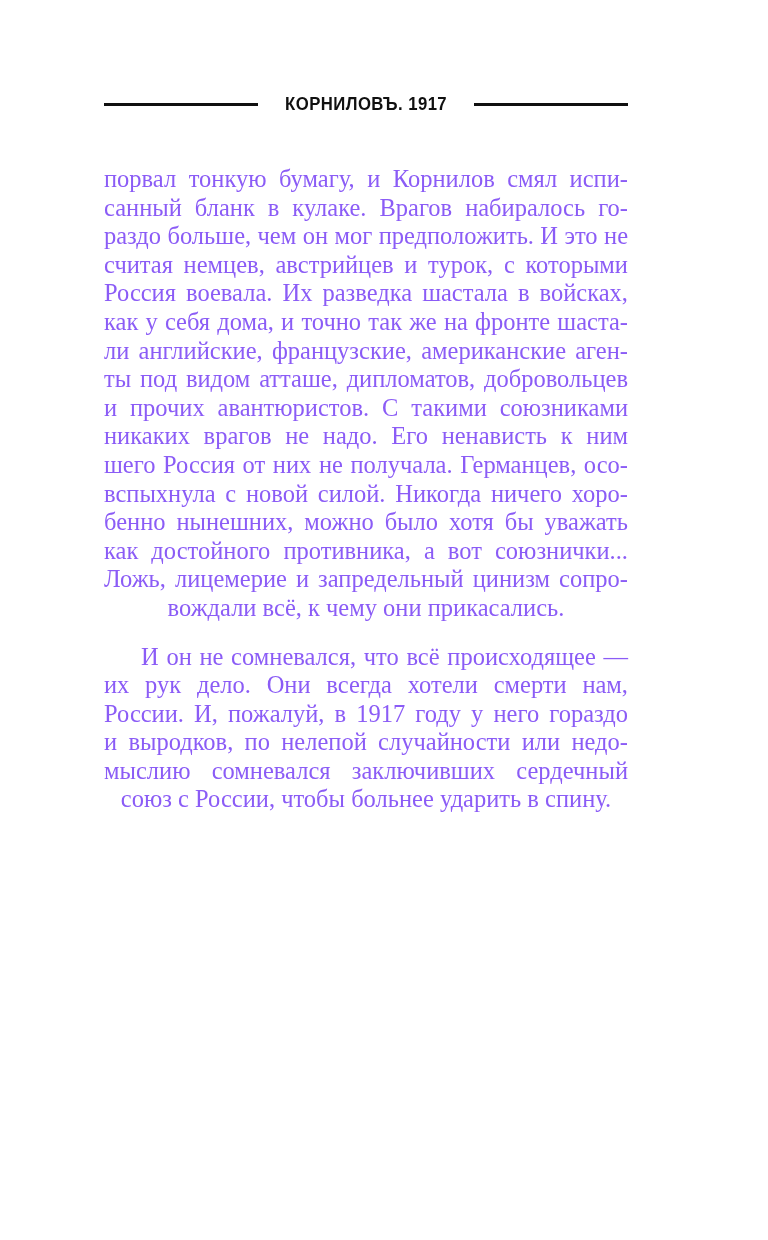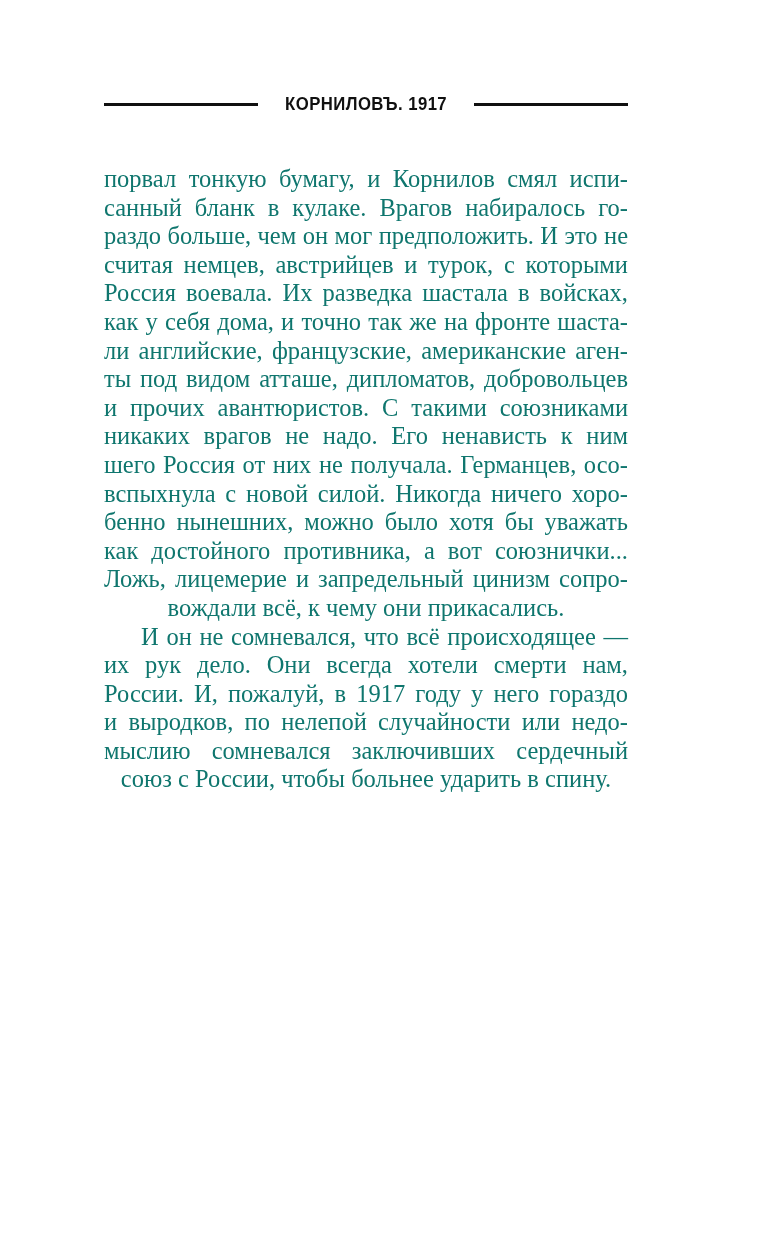"порвал тонкую бумагу, и Корнилов" .text-block { color: #0f766e -> #8b5cf6 }
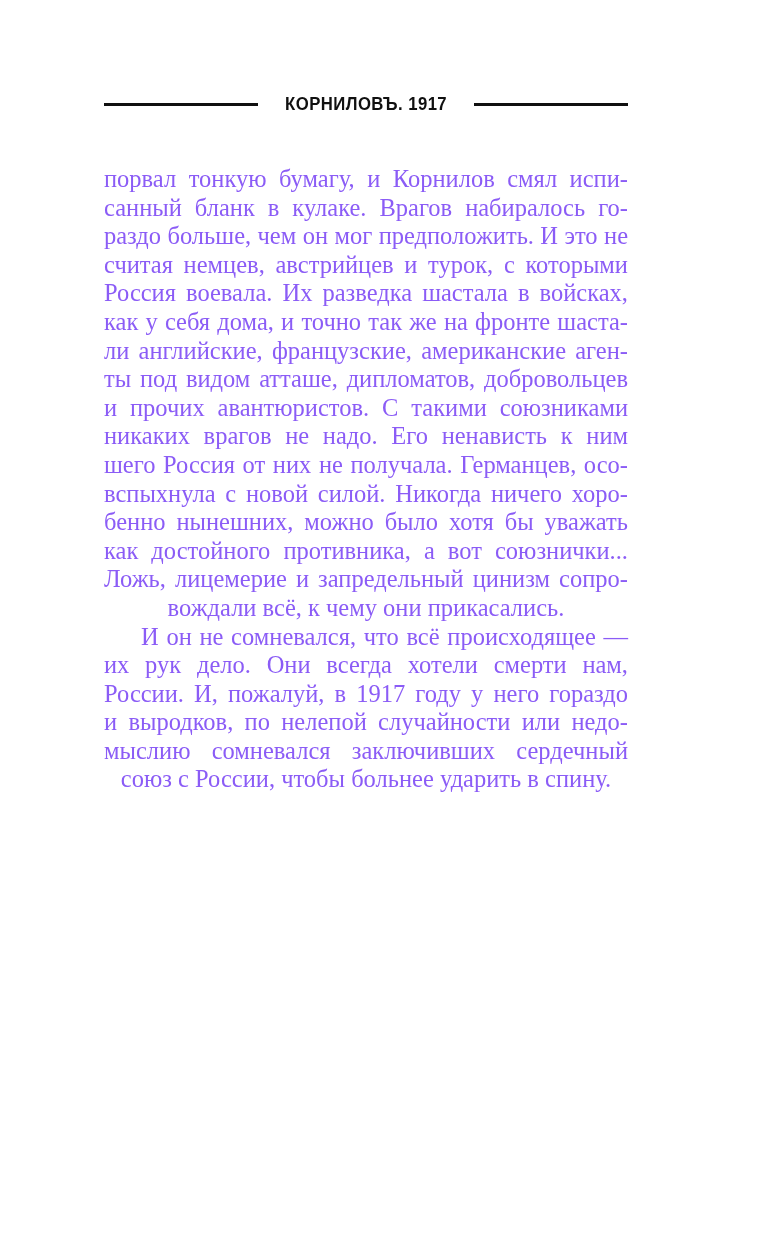"И он не сомневался, что" .line.indent { margin-top: none -> 20px }
